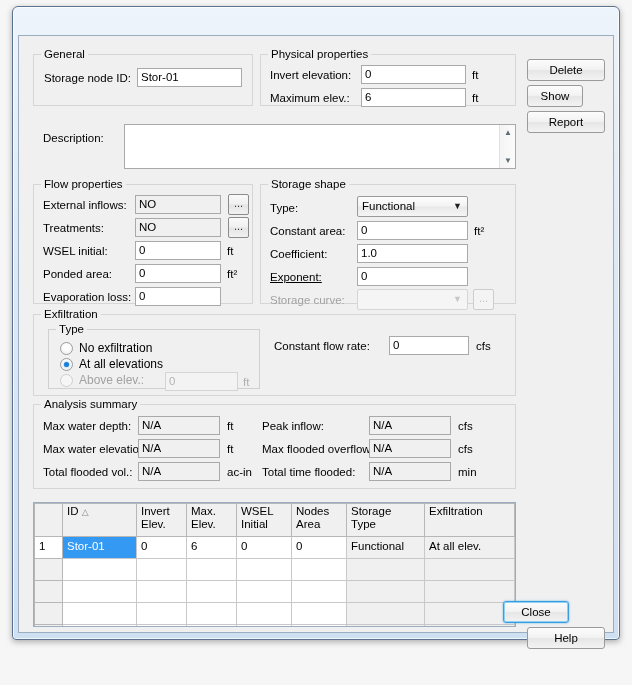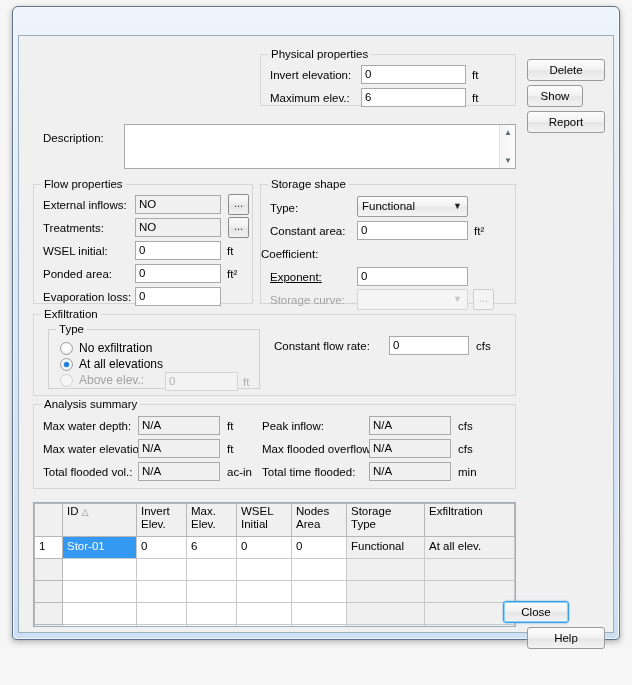"General" div.group { html: none -> <div> <span>General</span> <span>Storage node ID:</span> <div>Stor-01</div> </div> }
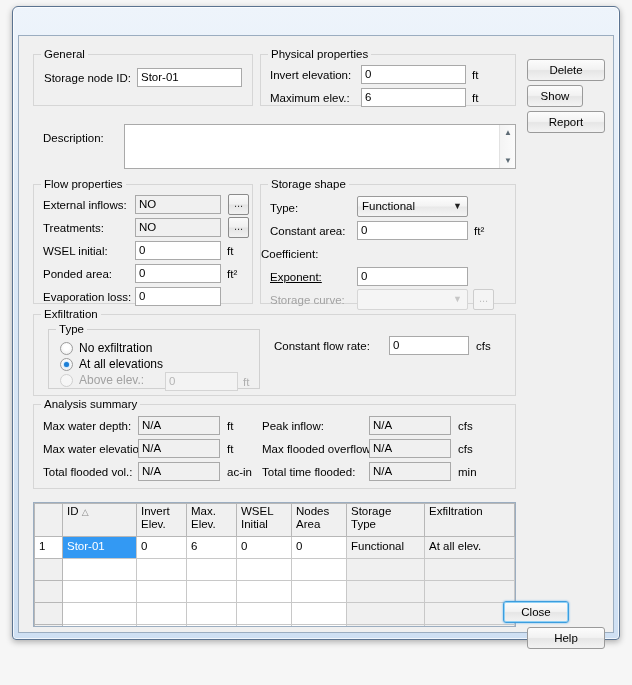"Coefficient:" span.lbl { left: 0 -> 9px }
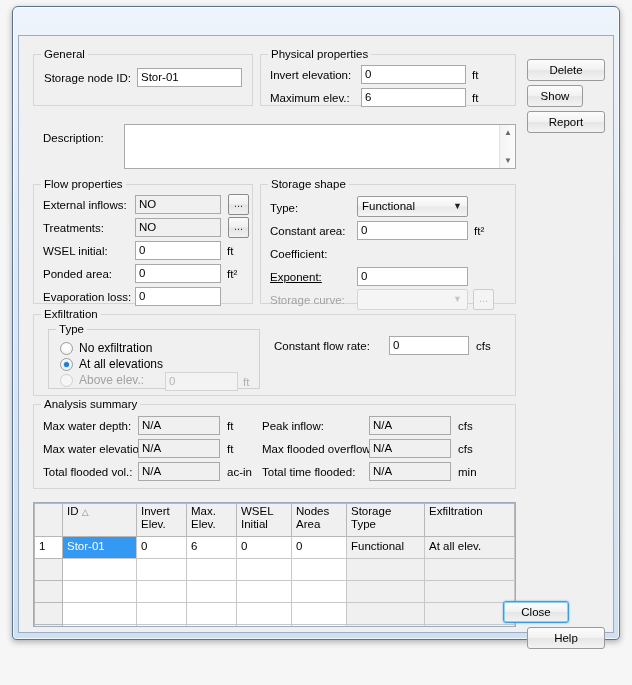"1.0" div.field { html: none -> <div>1.0</div> }
